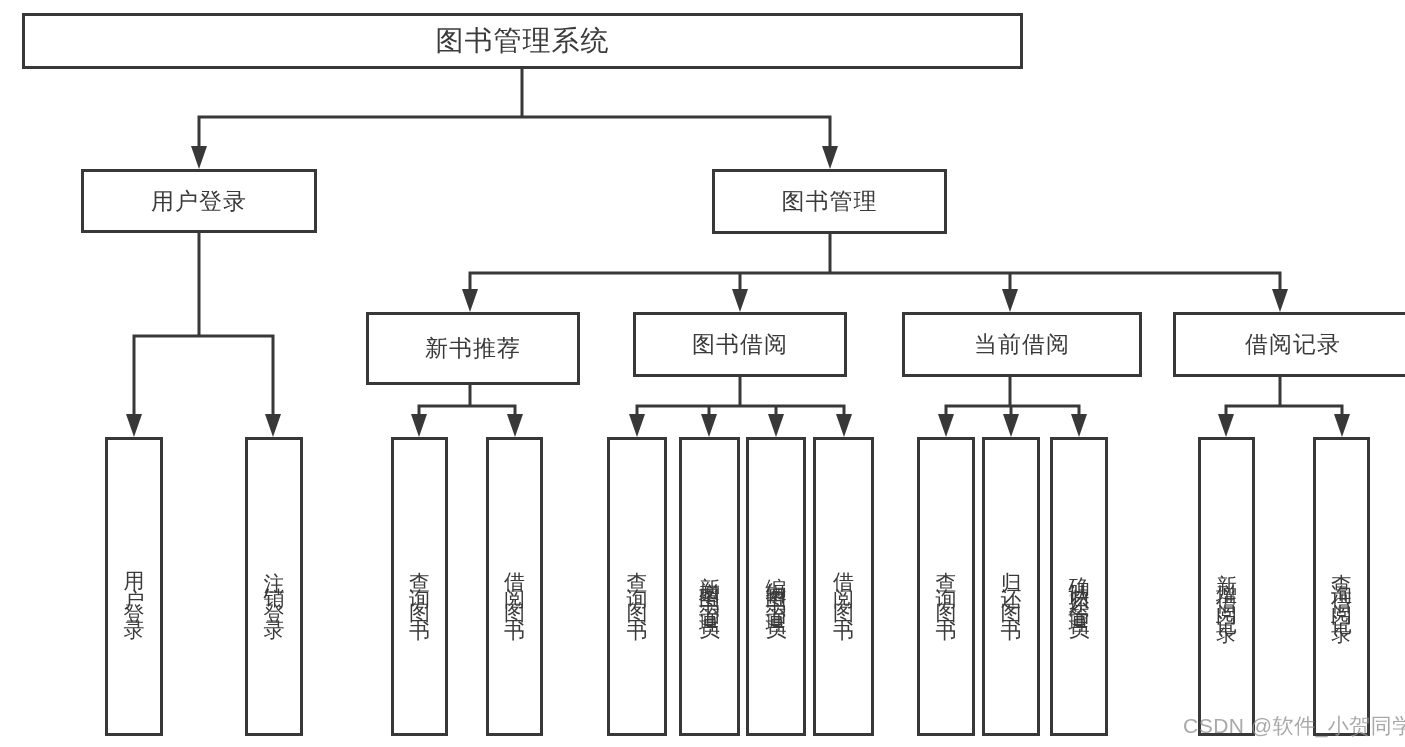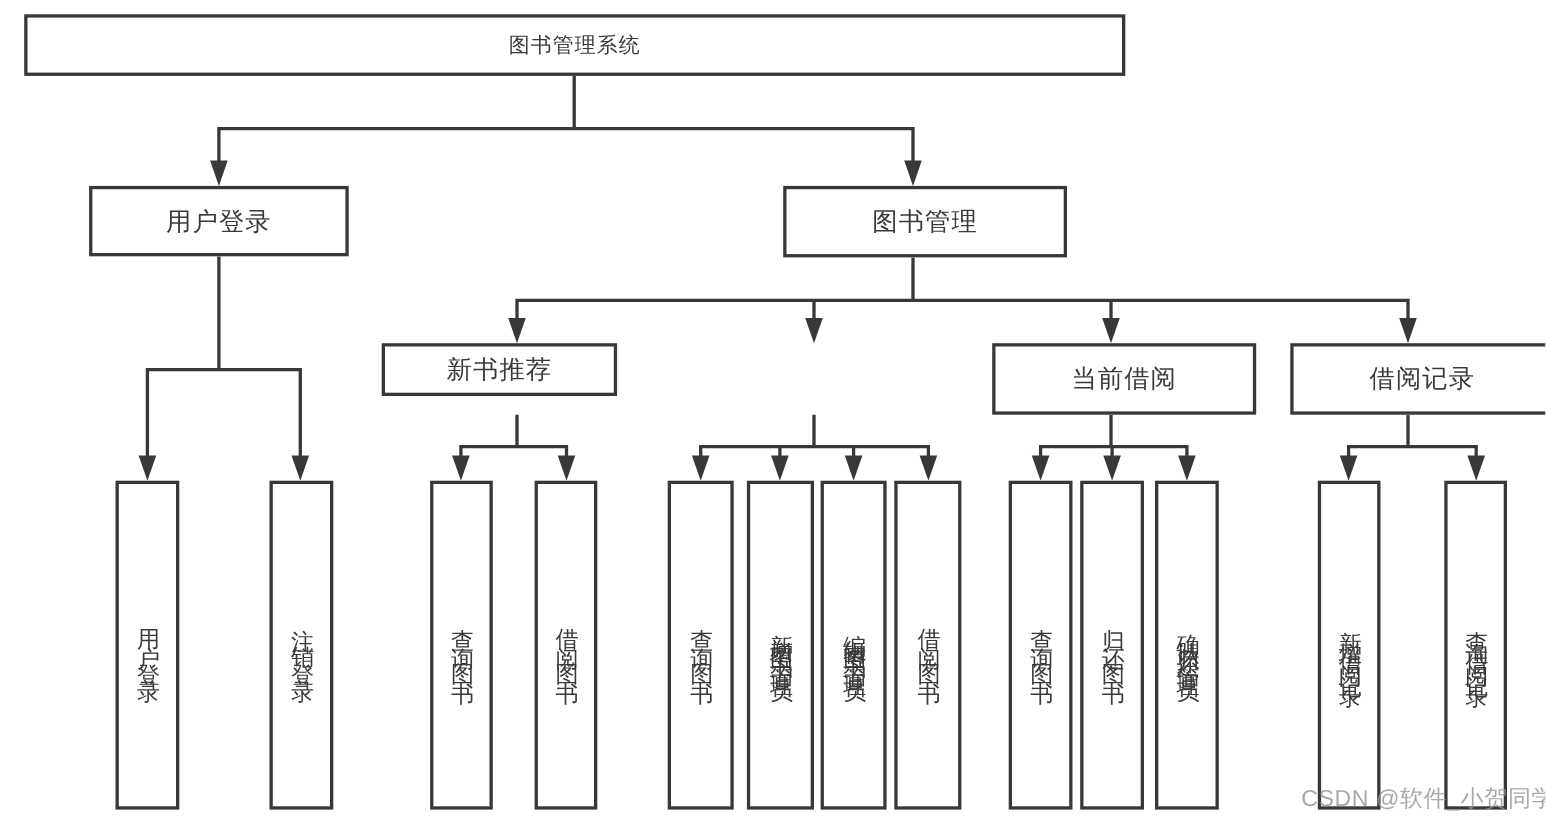"图书管理系统" .node.h.root { font-size: 19px -> 28px }
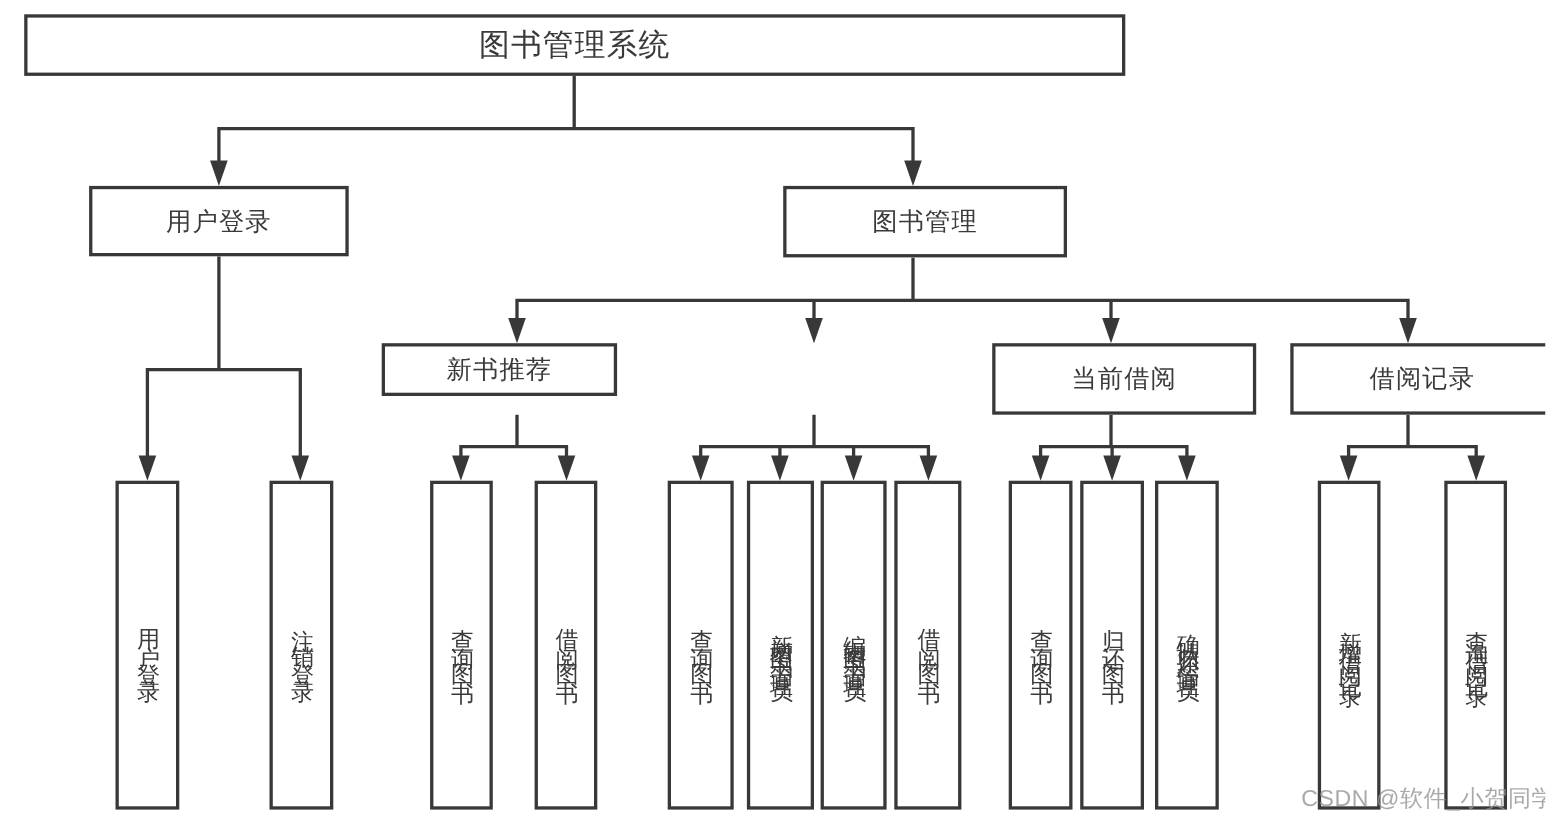"图书管理" div.node { width: 258px -> 235px }
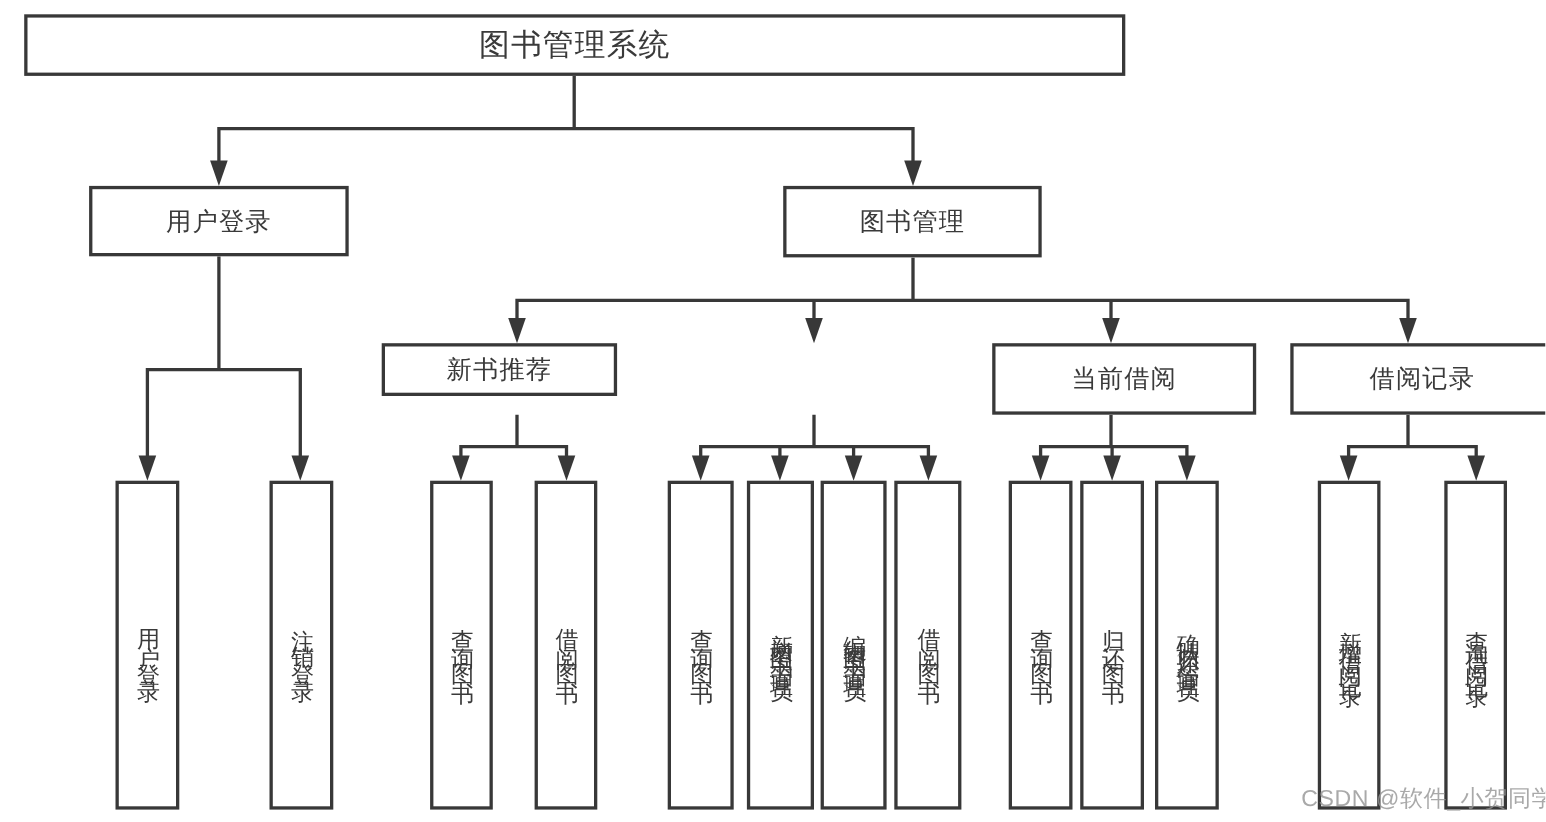"新书推荐" div.node { height: 48px -> 73px; left: 347px -> 366px }
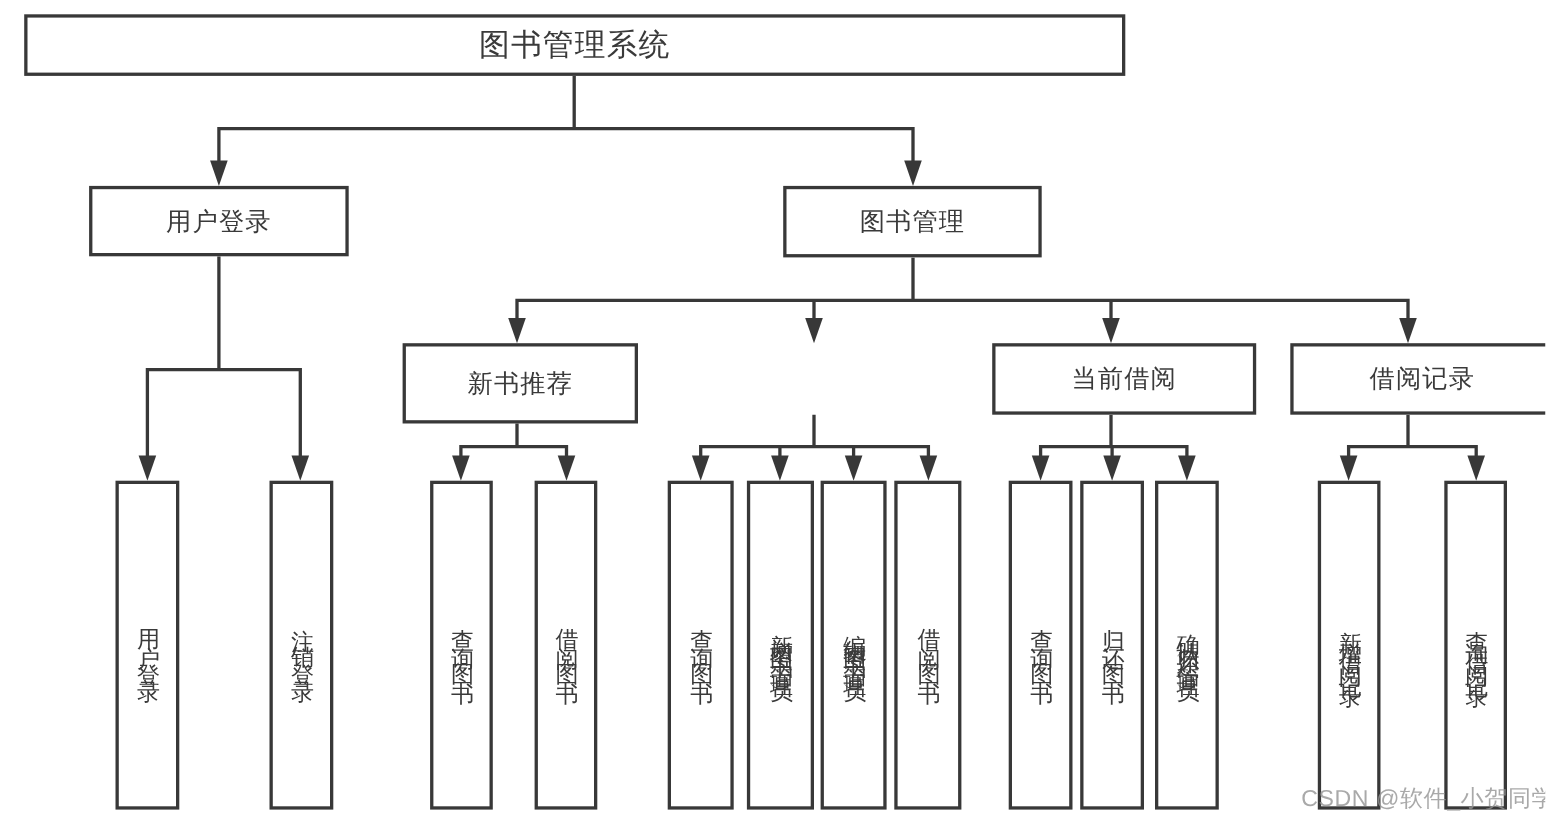"图书借阅" div.node { html: none -> <div> <span>图书借阅</span> </div> }
